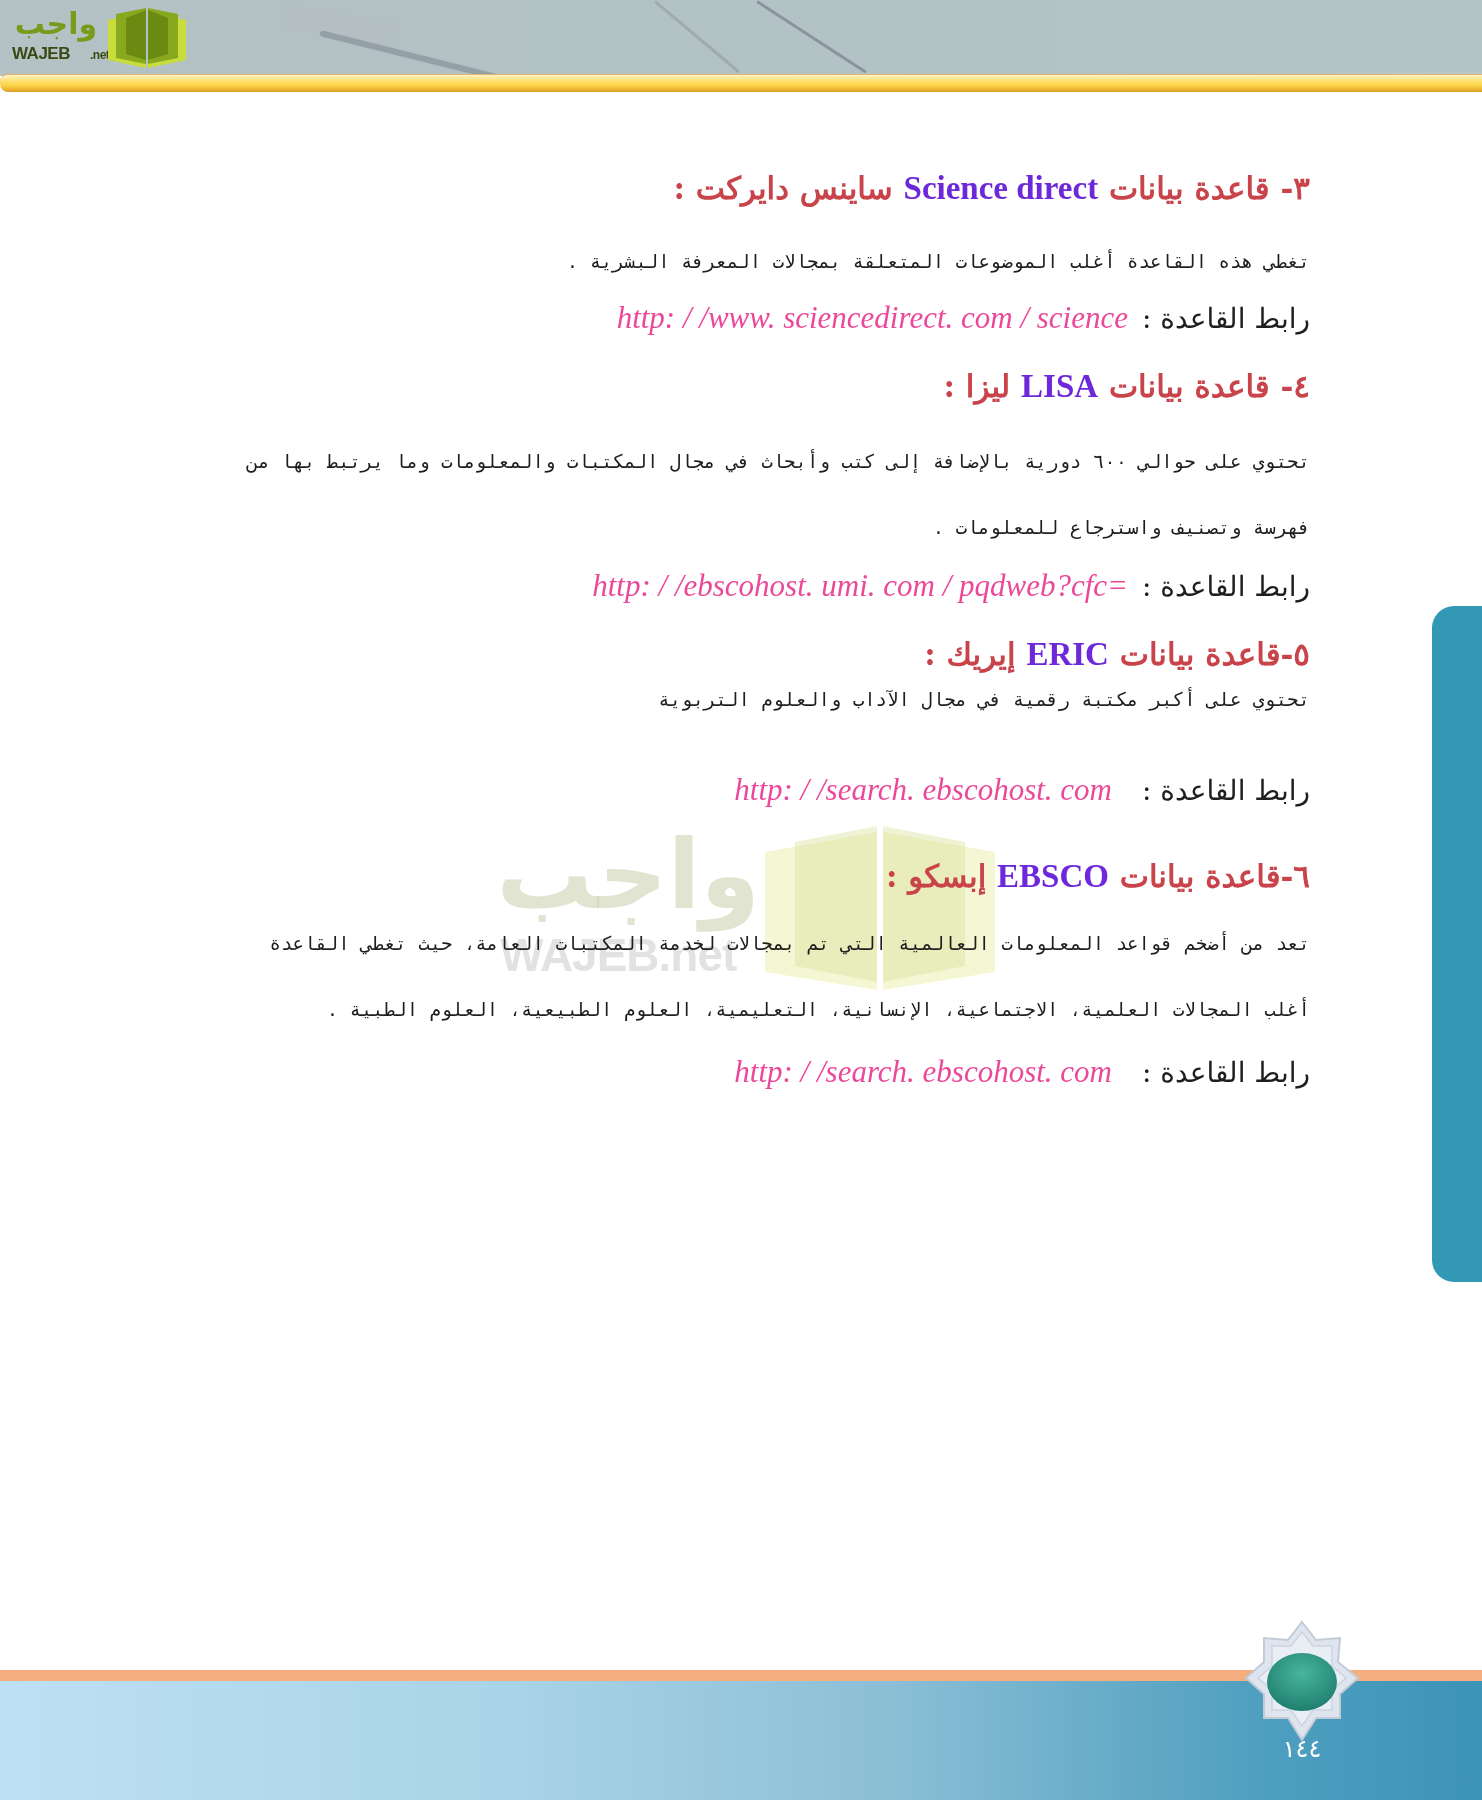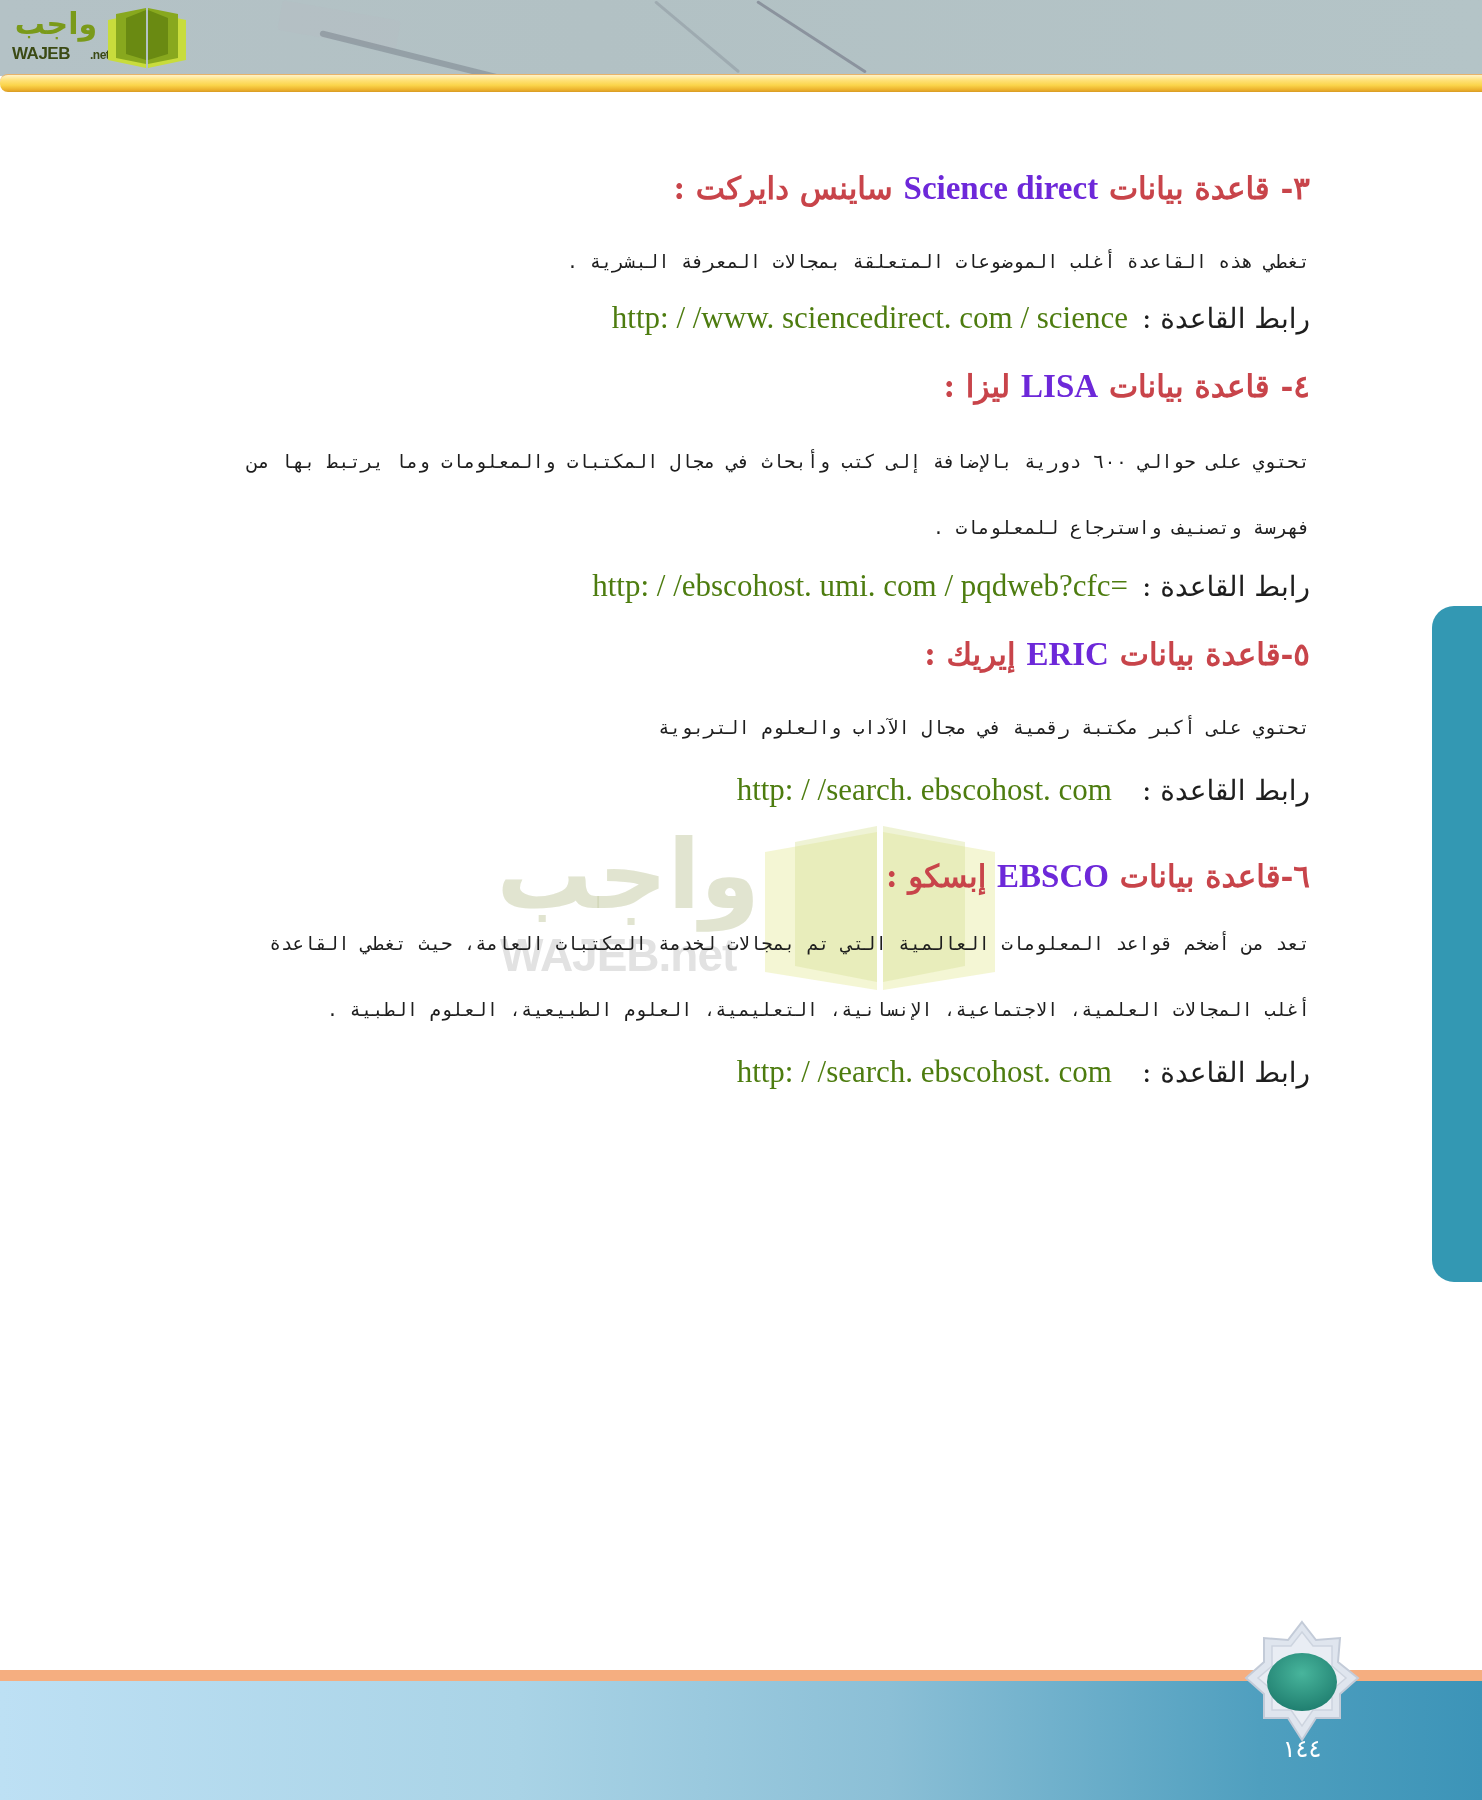"http: / /www. sciencedirect. com" .link-line .url { color: #4d7c0f -> #ec4899; font-style: none -> italic }
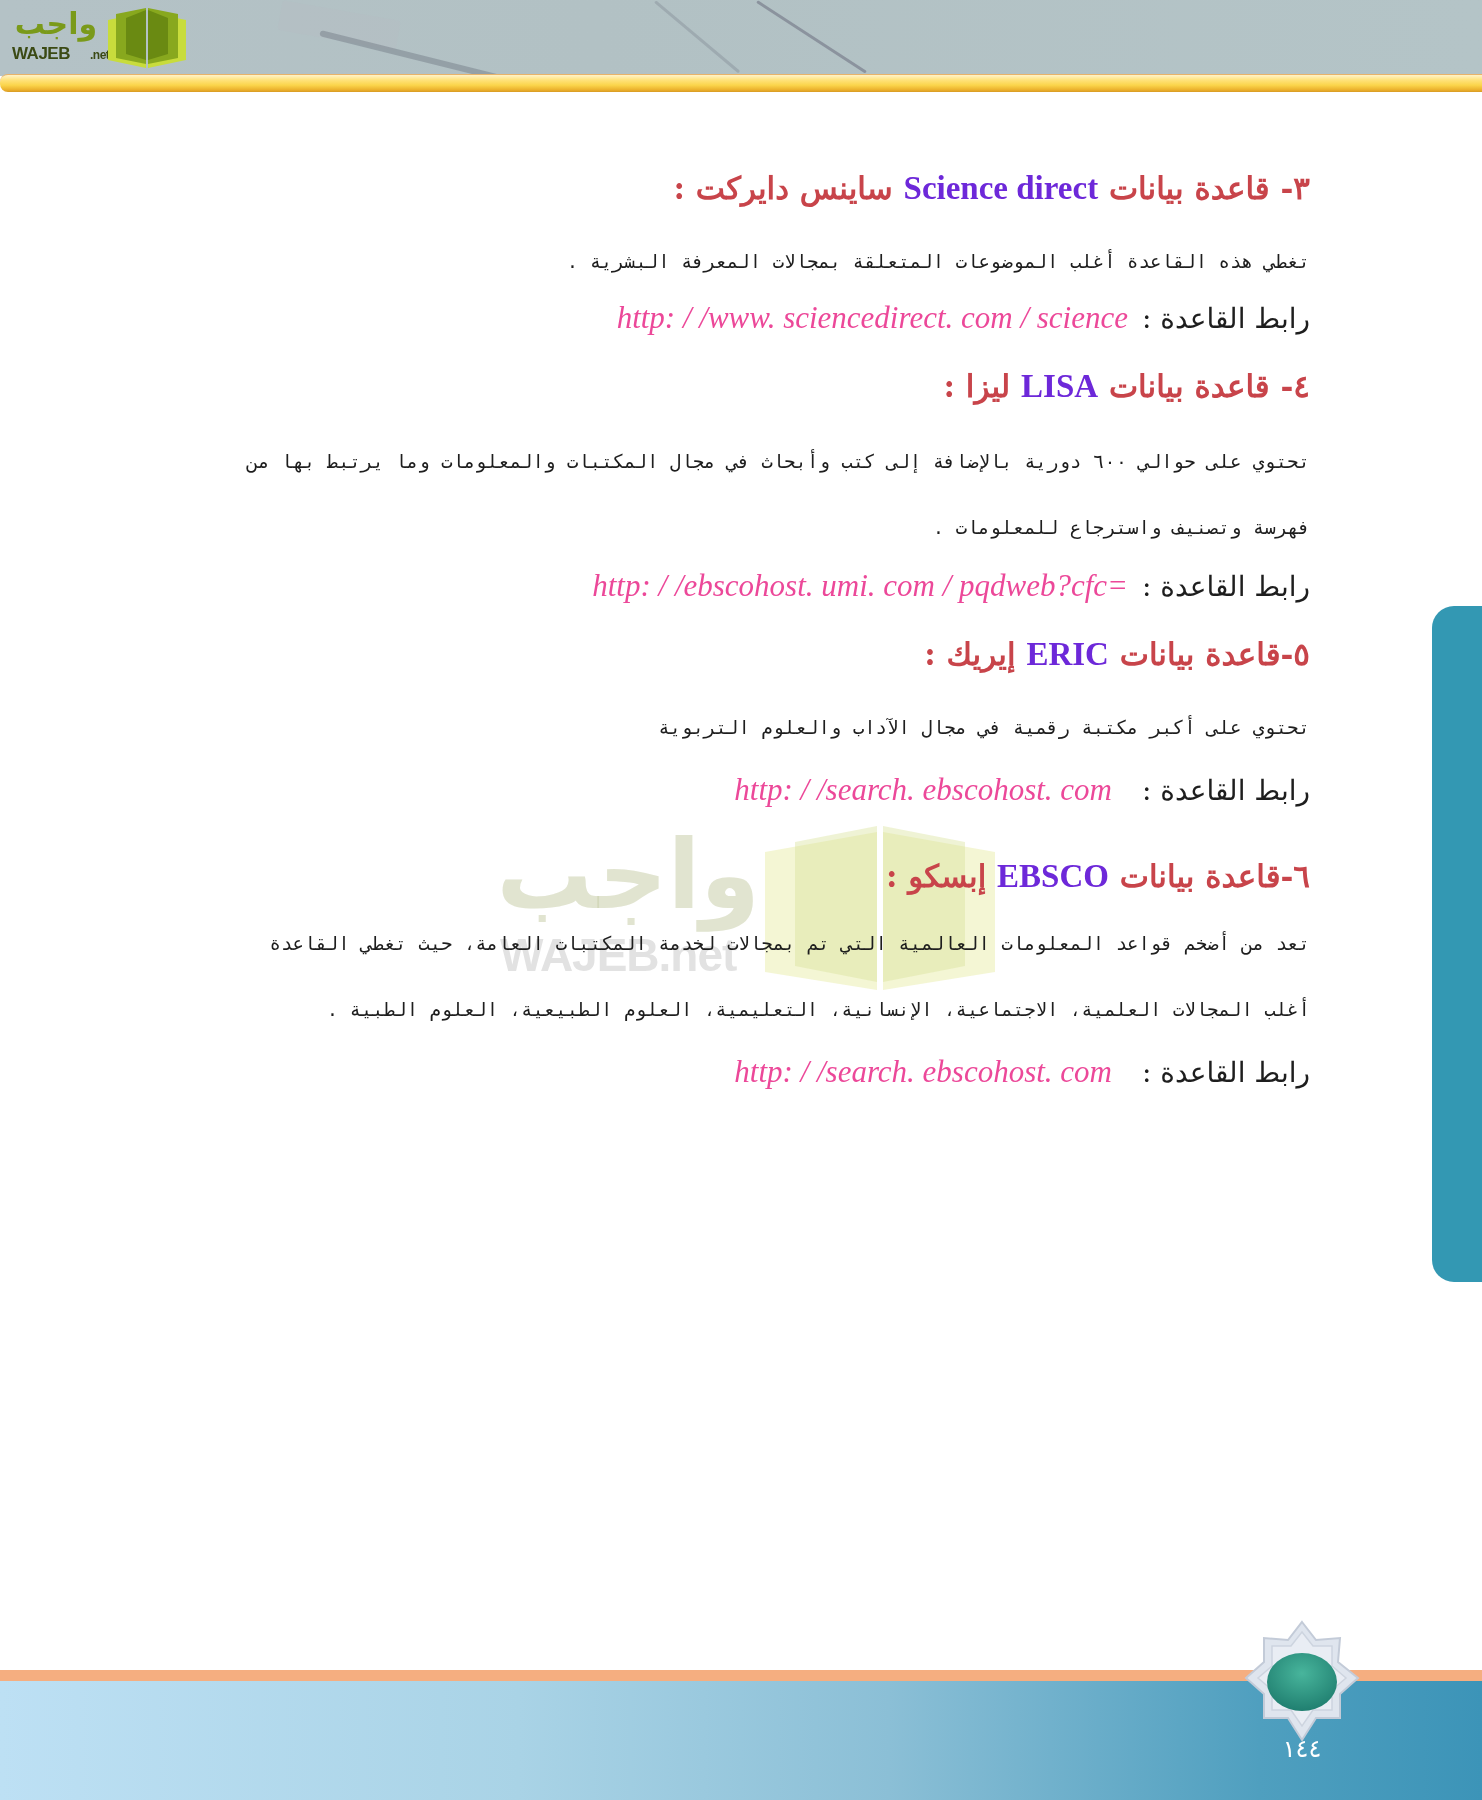"تحتوي على أكبر مكتبة رقمية" div.line { top: 530px -> 502px }
